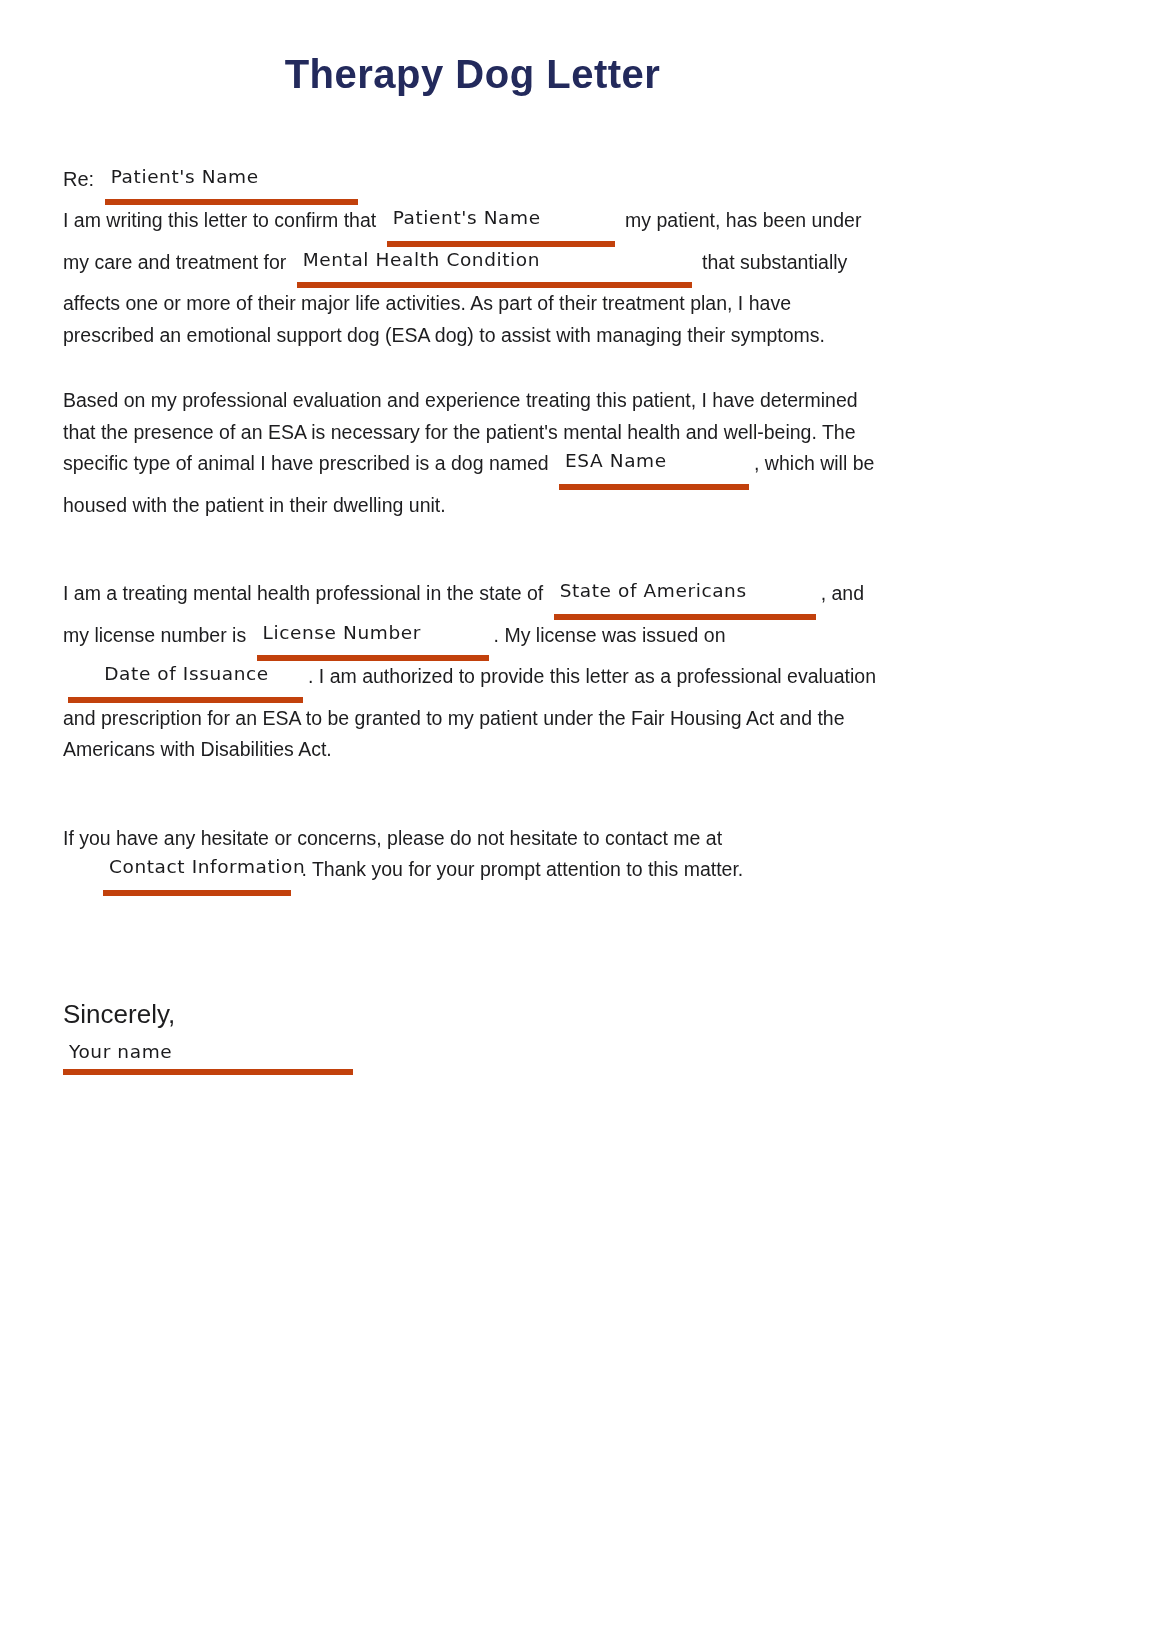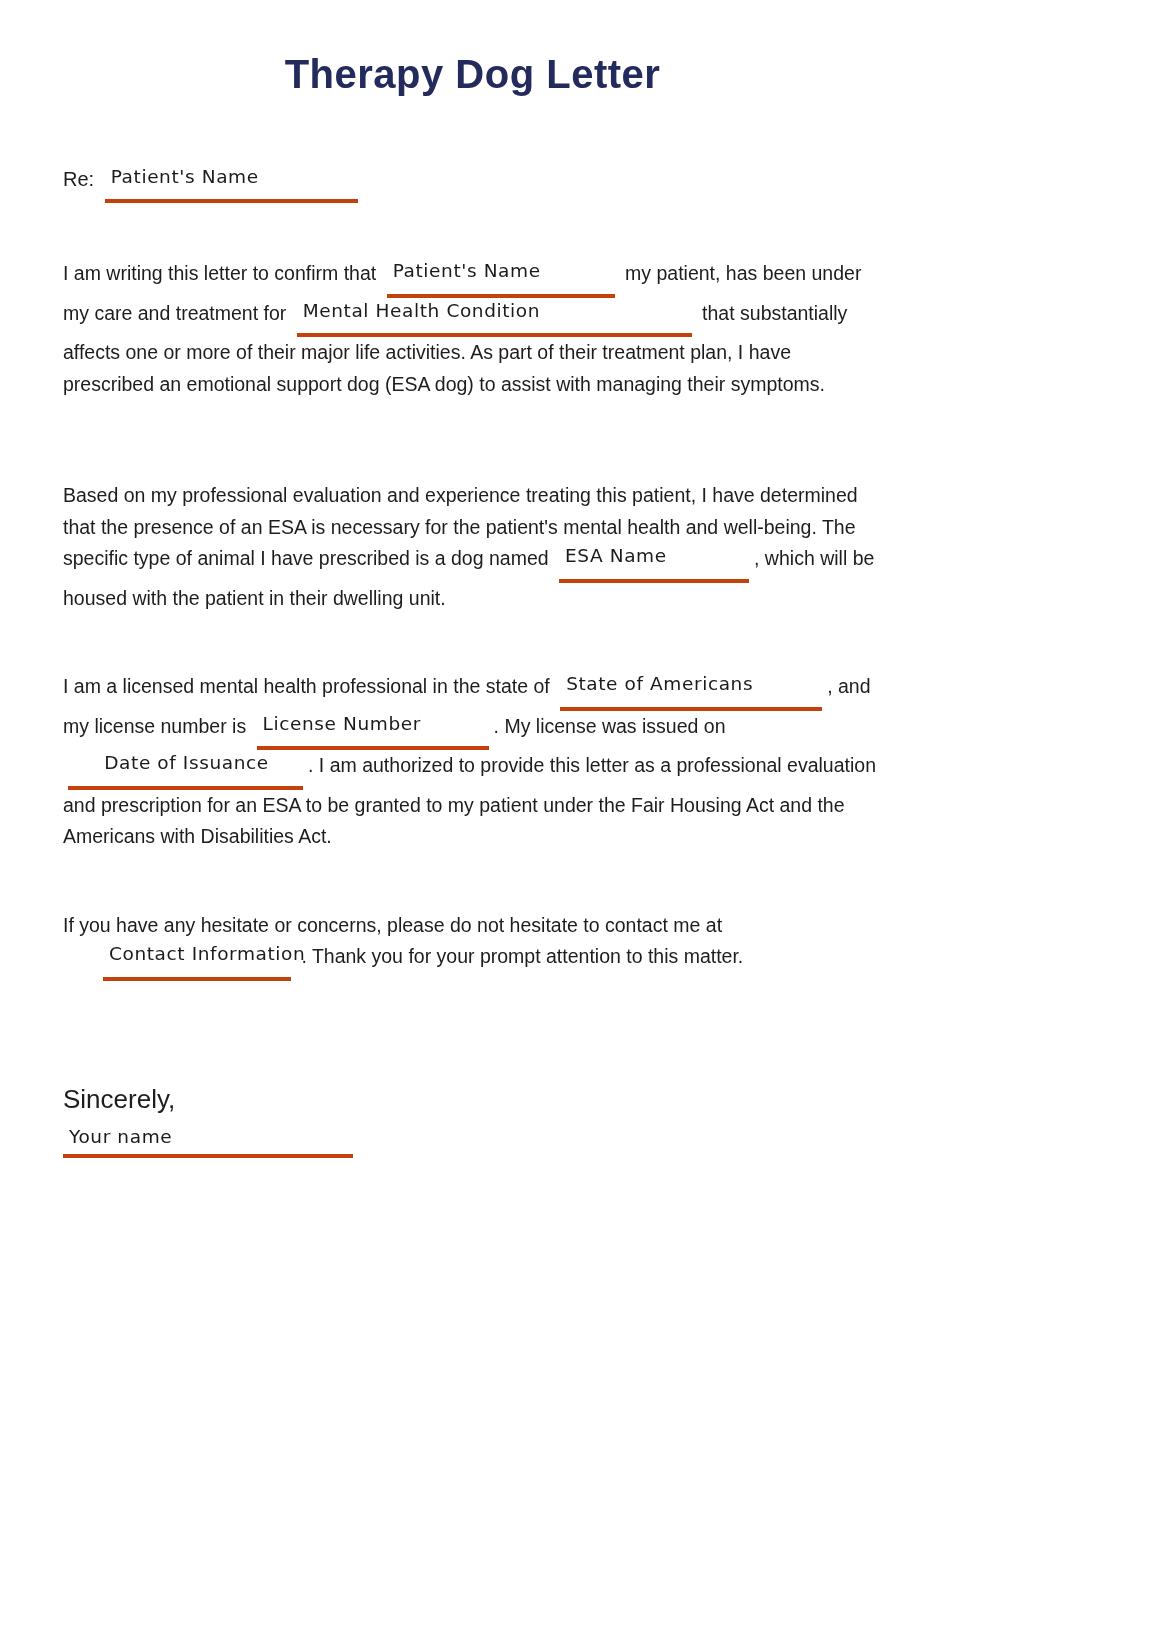"Patient's Name" .blank { border-bottom: 4px solid #c2410c -> 6px solid #c2410c }
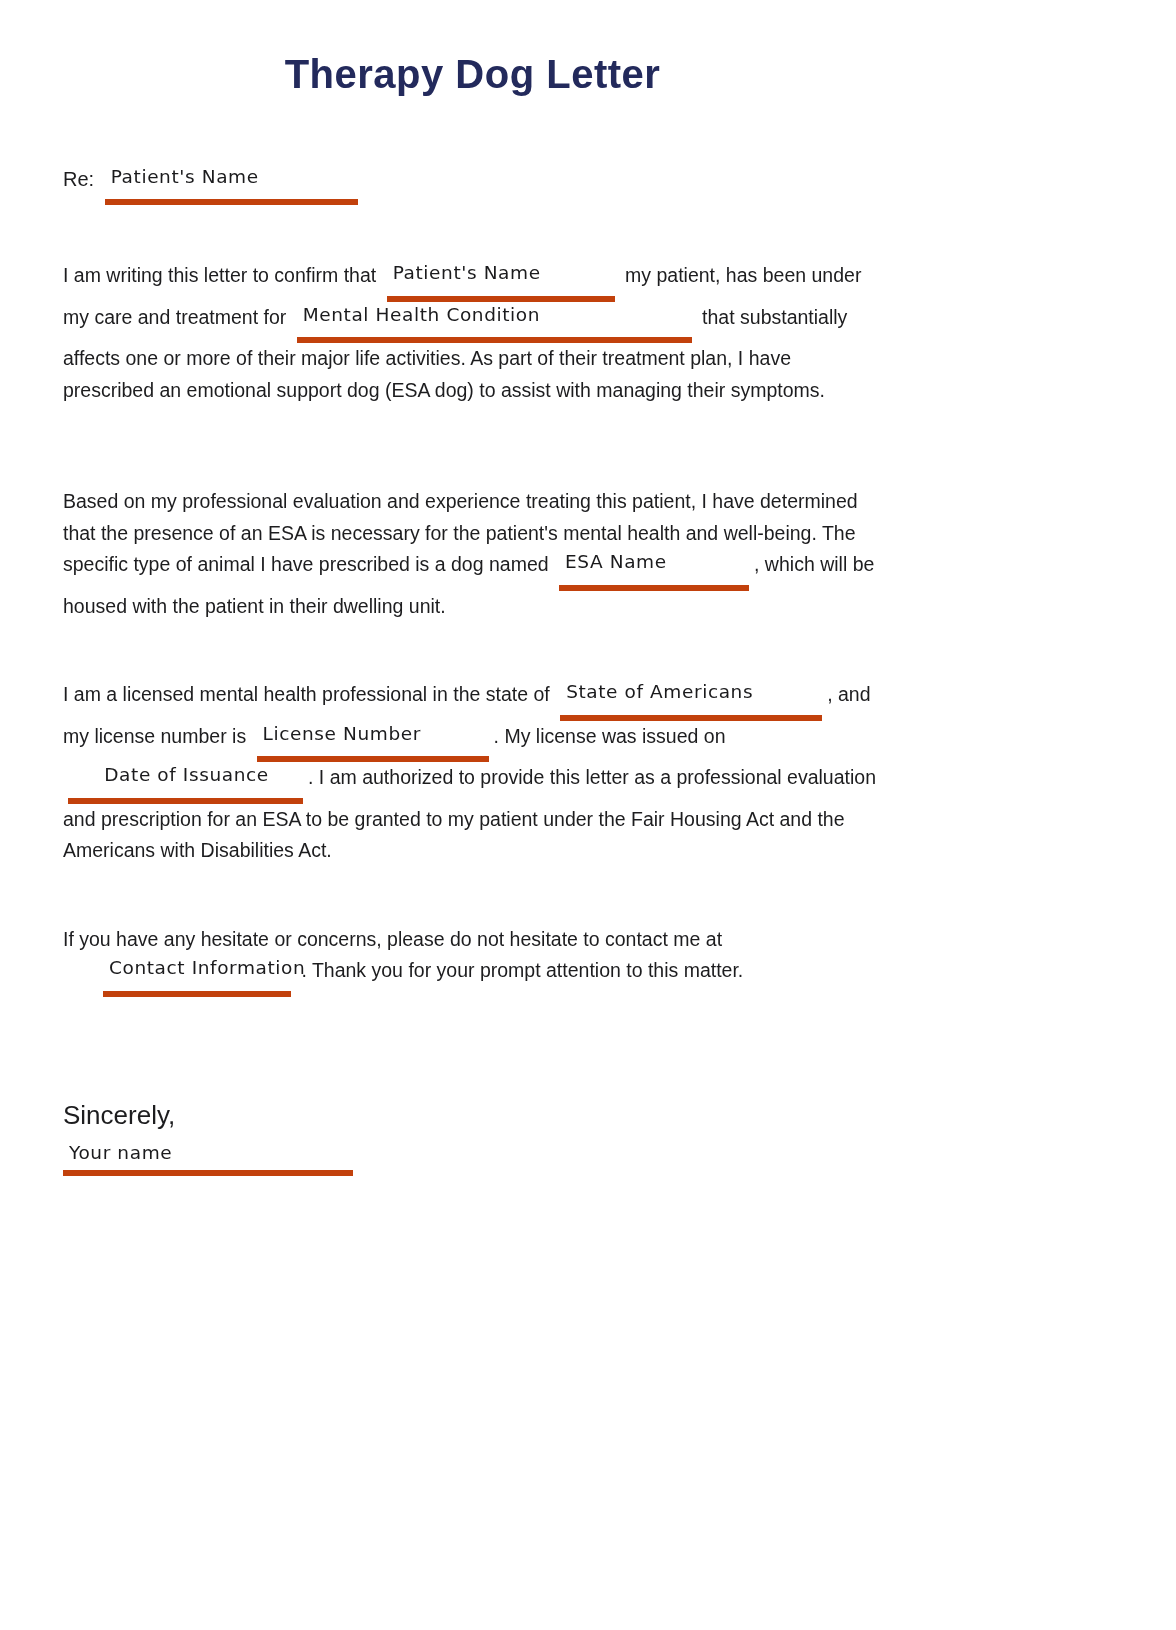"I am writing this letter" .p1 { margin-top: 55px -> none }
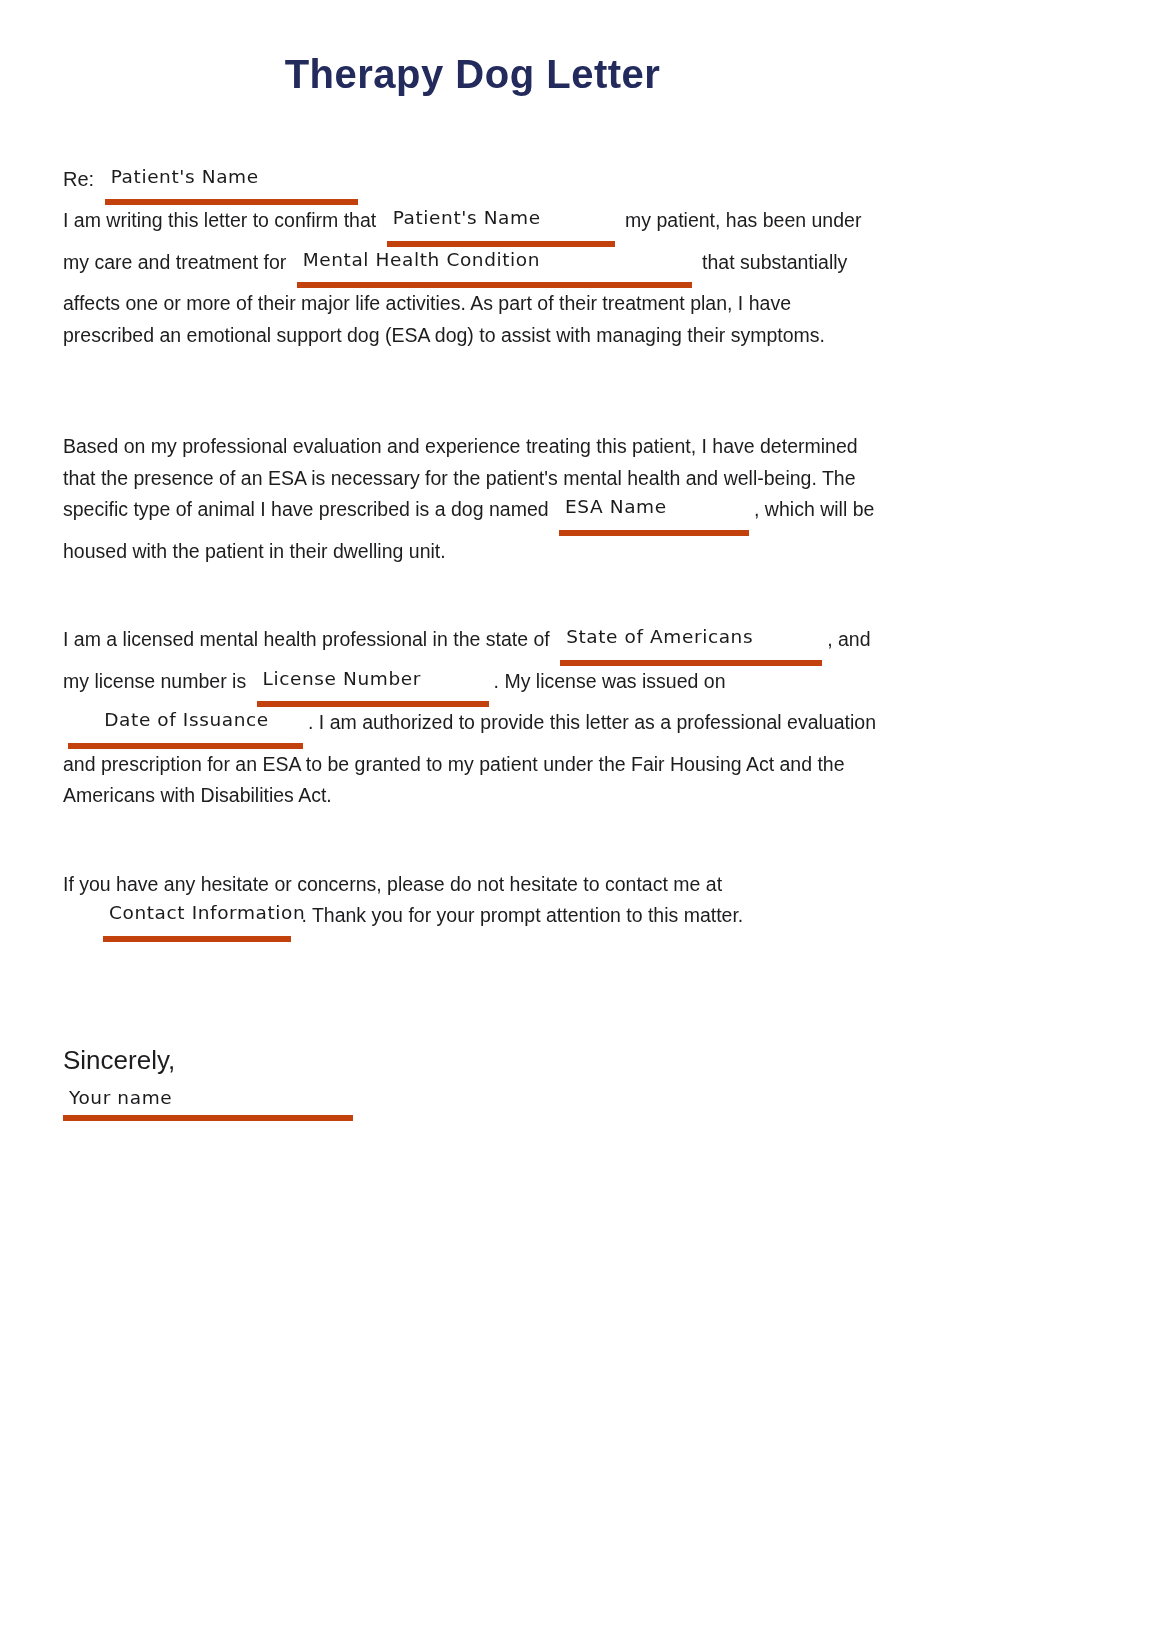"Based on my professional evaluation" .p2 { margin-top: 80px -> 34px }
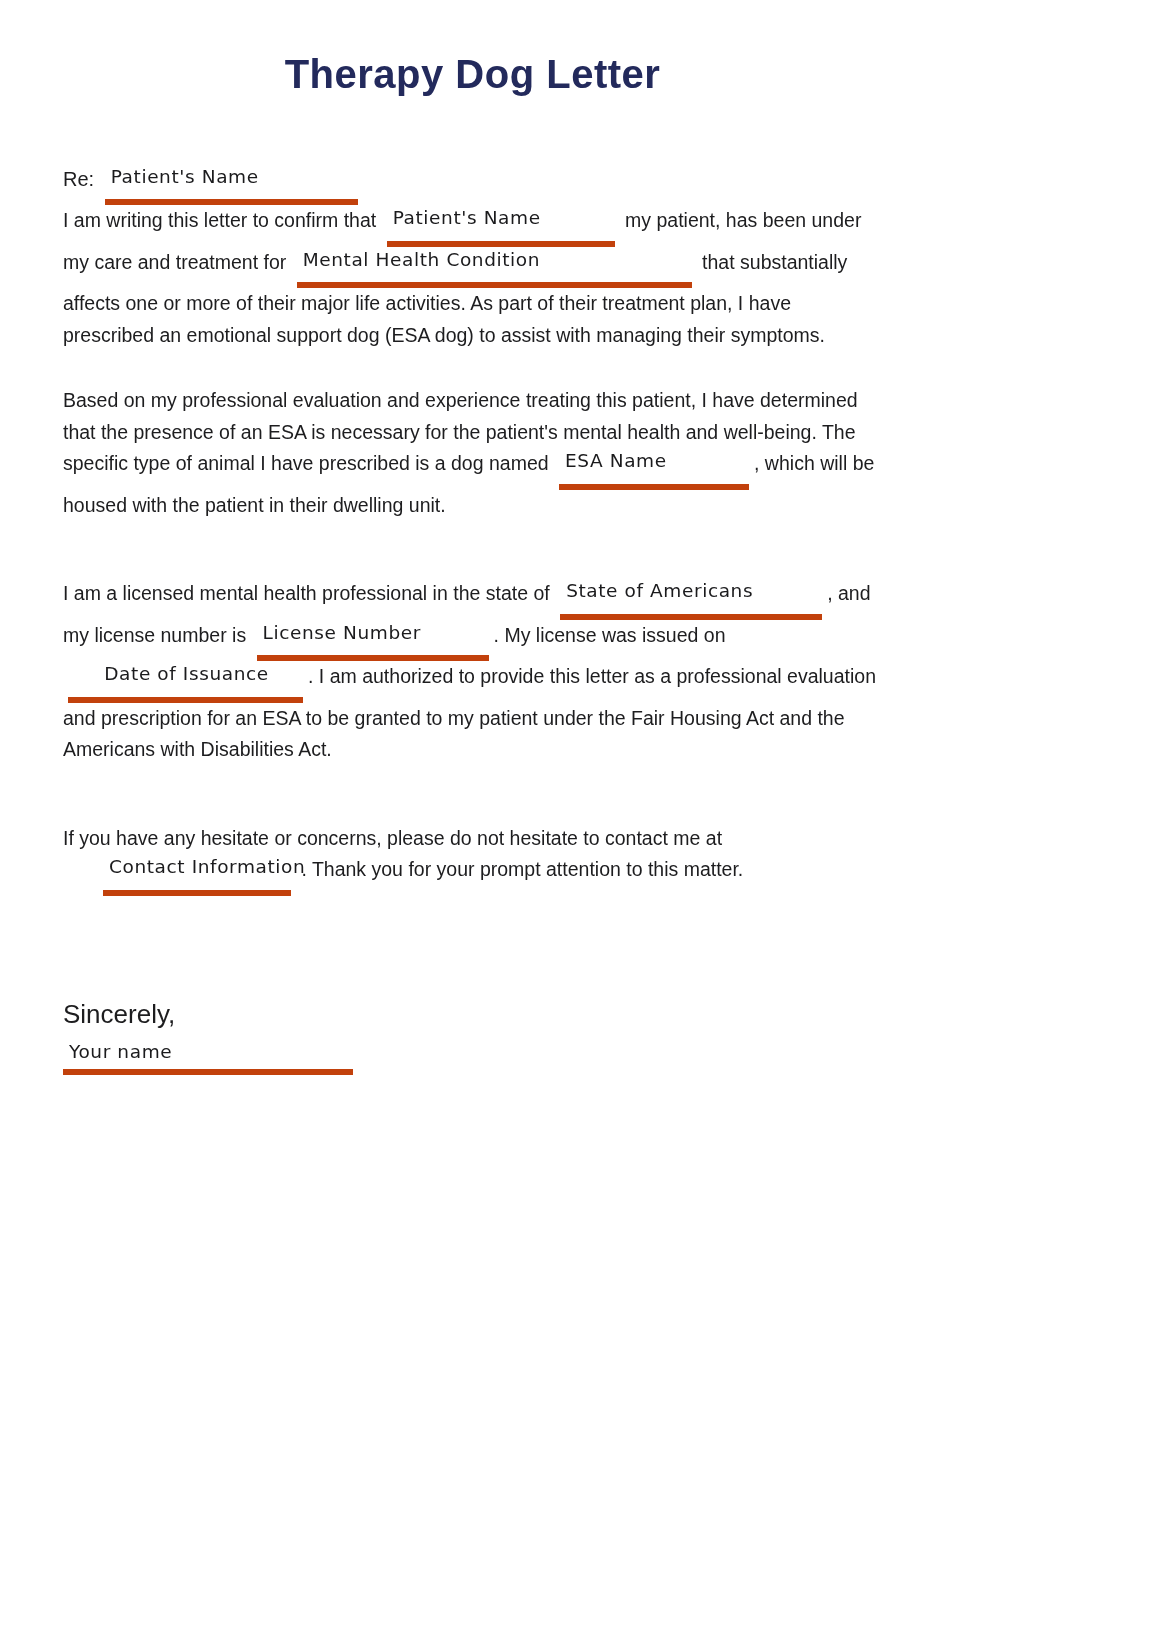"I am a licensed mental" span { text: licensed -> treating }
